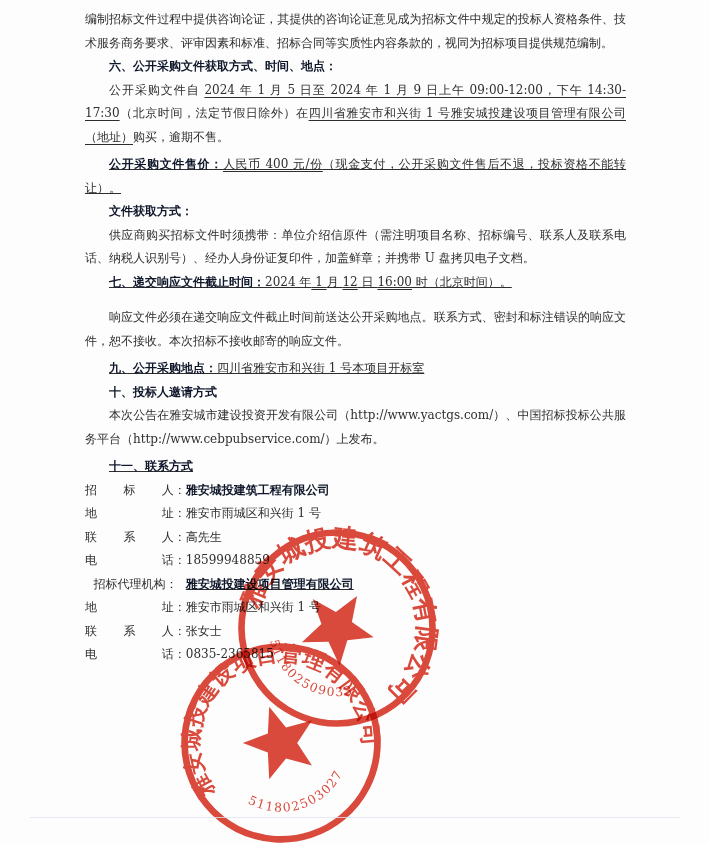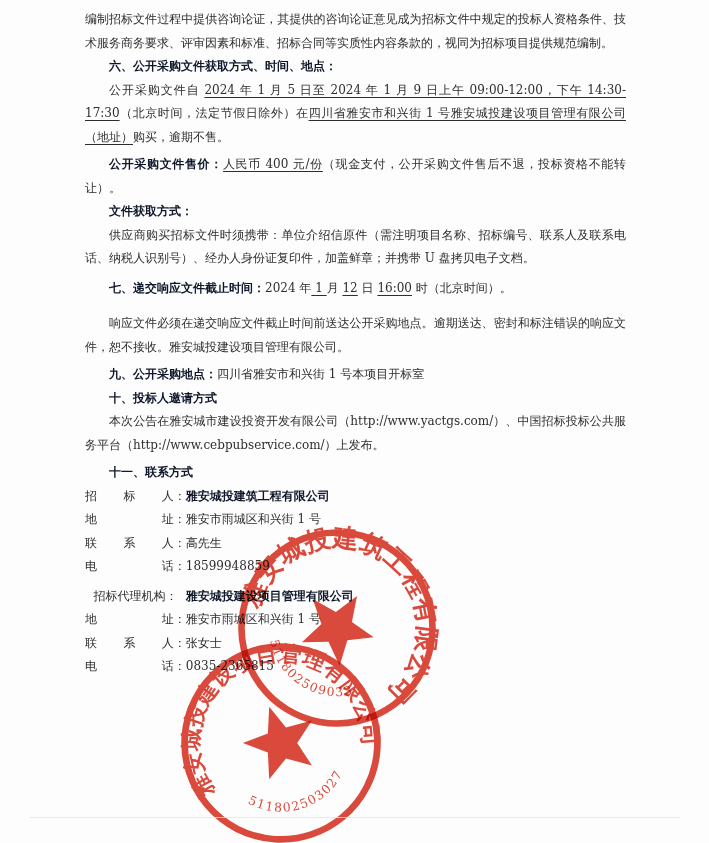"公开采购文件售价：人民币 400" .para.gap4 { text-decoration: none -> underline }
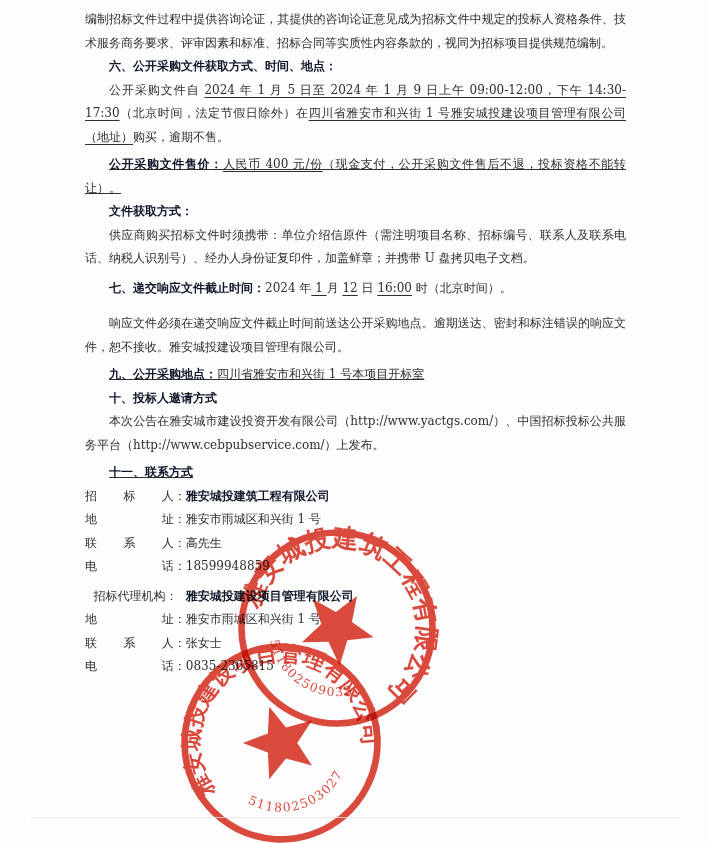"七、递交响应文件截止时间：2024 年 1 月 12" .para.gap6 { margin-top: 6px -> 0; text-decoration: none -> underline }
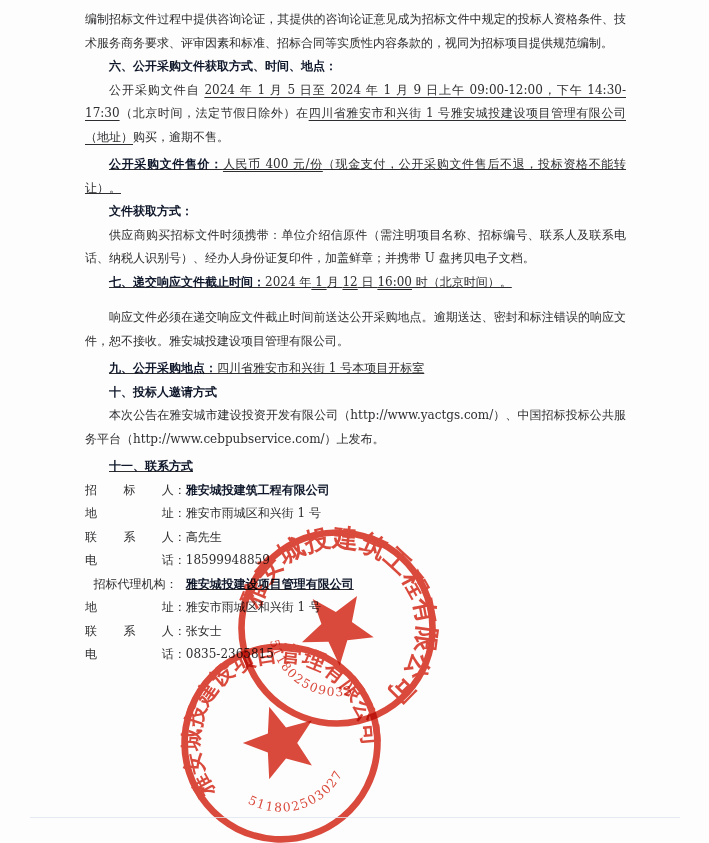"响应文件必须在递交响应文件截止时间前送达公开采购地点。逾期送达、密封和标注错误的" span { text: 逾期送达、密封和标注错误的响应文件，恕不接收。雅安城投建设项目管理有限公司 -> 联系方式、密封和标注错误的响应文件，恕不接收。本次招标不接收邮寄的响应文件 }
